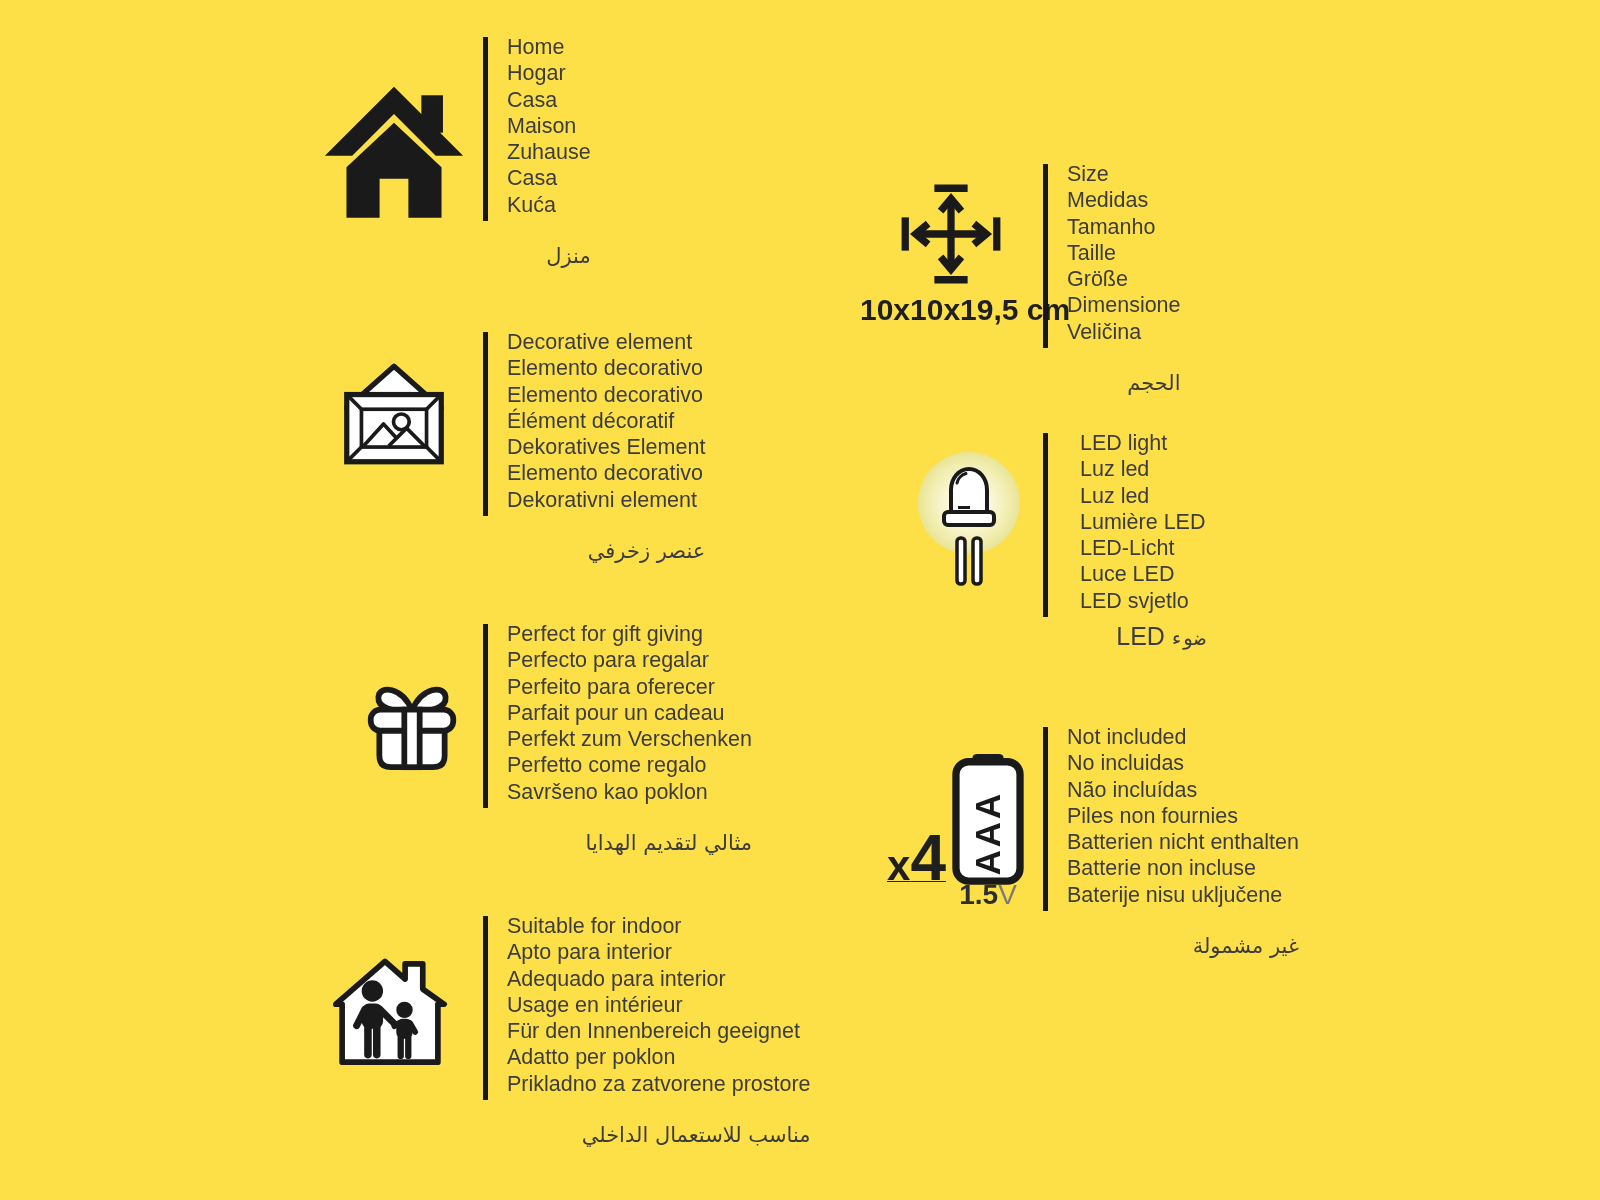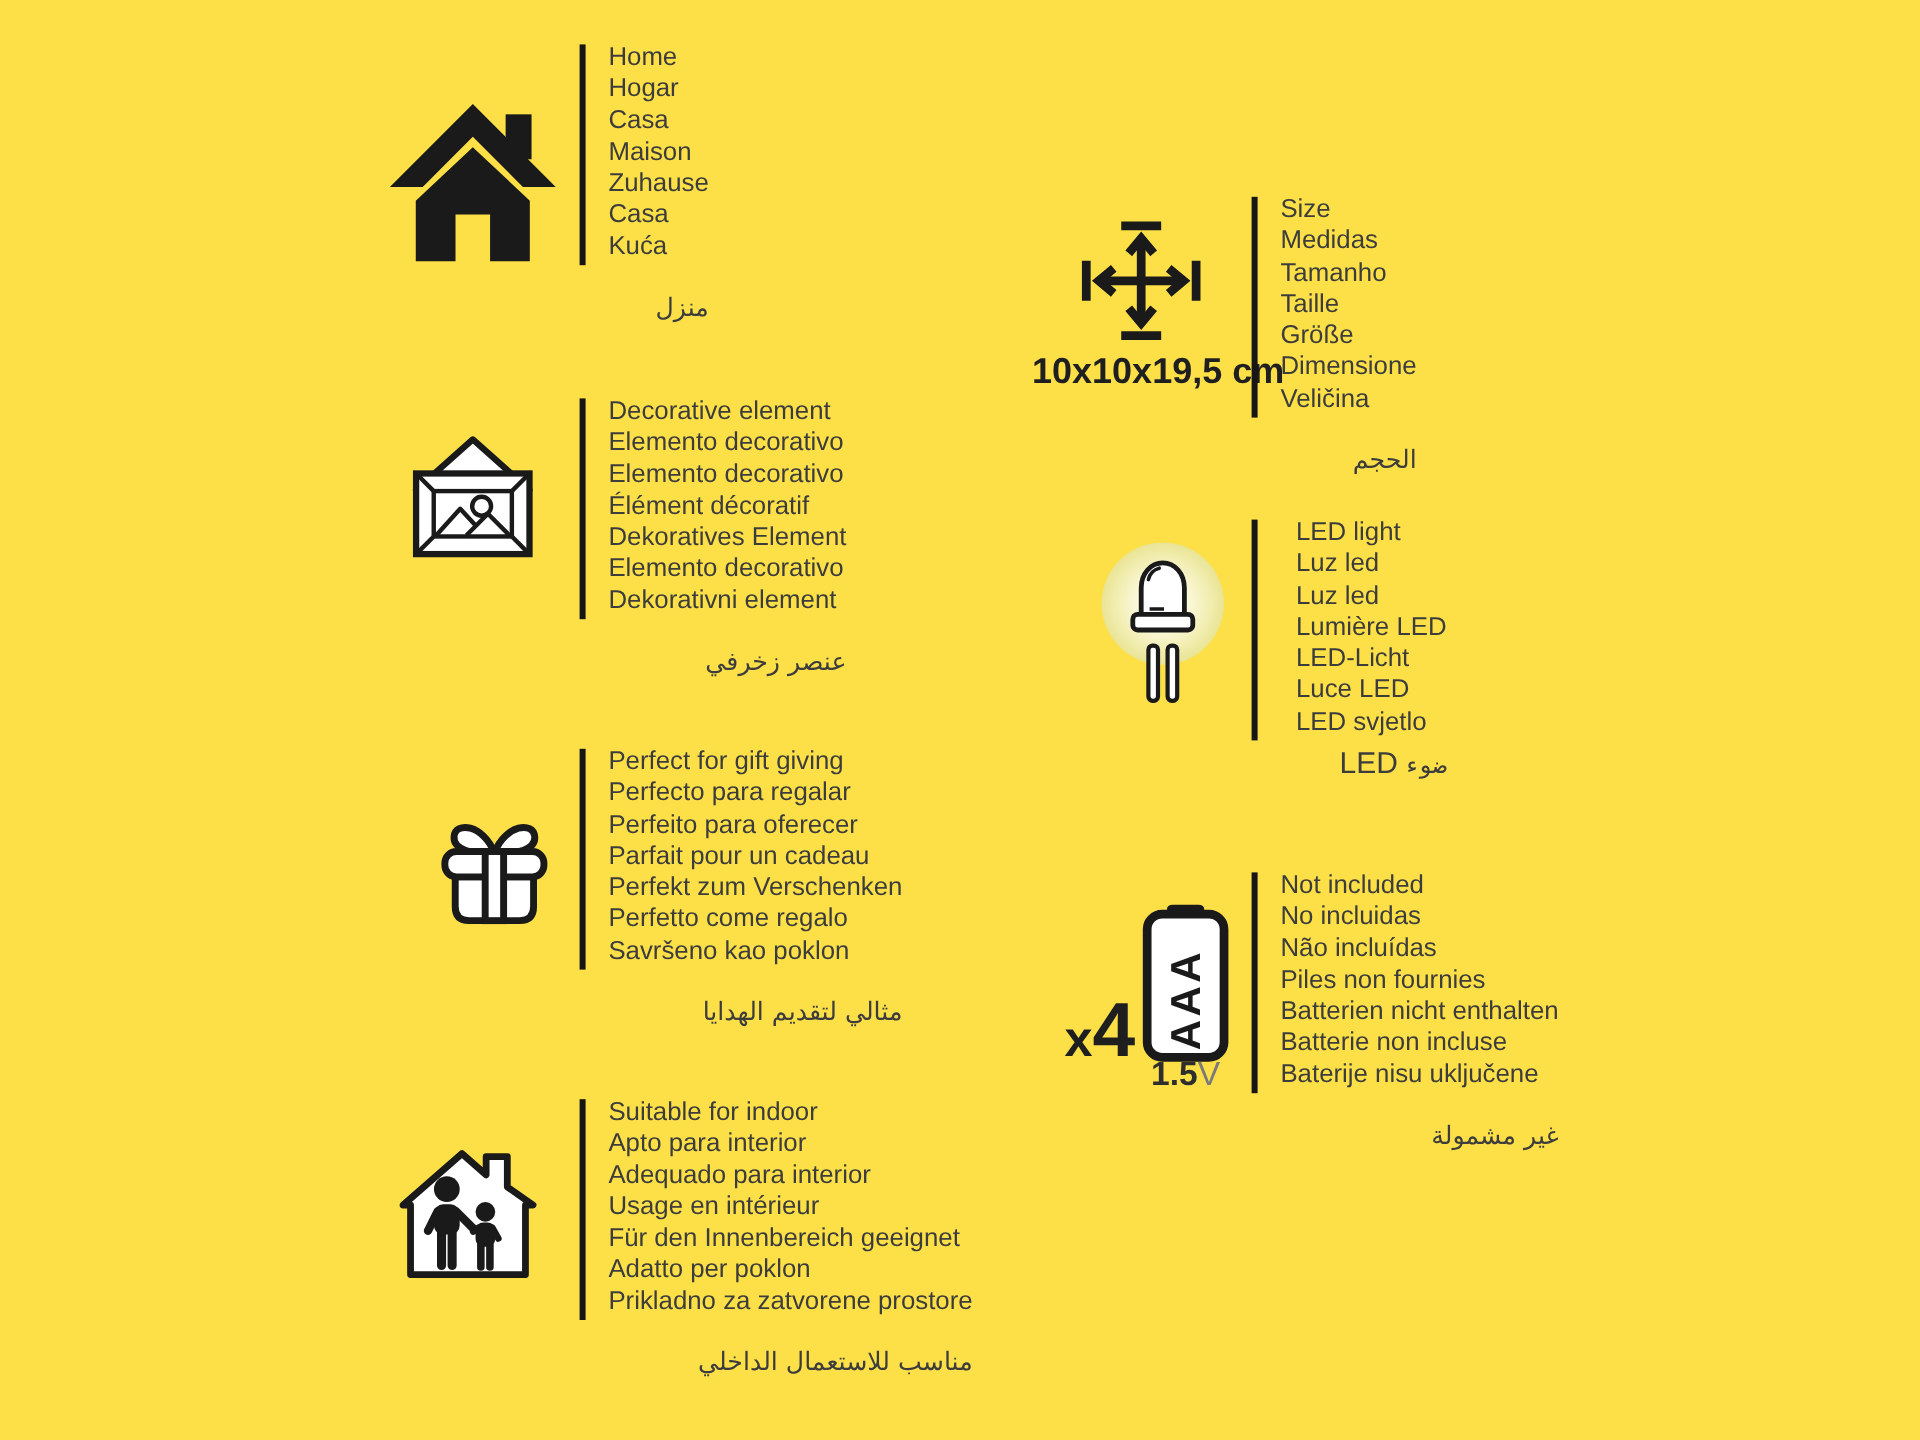"x4" div.count { text-decoration: none -> underline }
